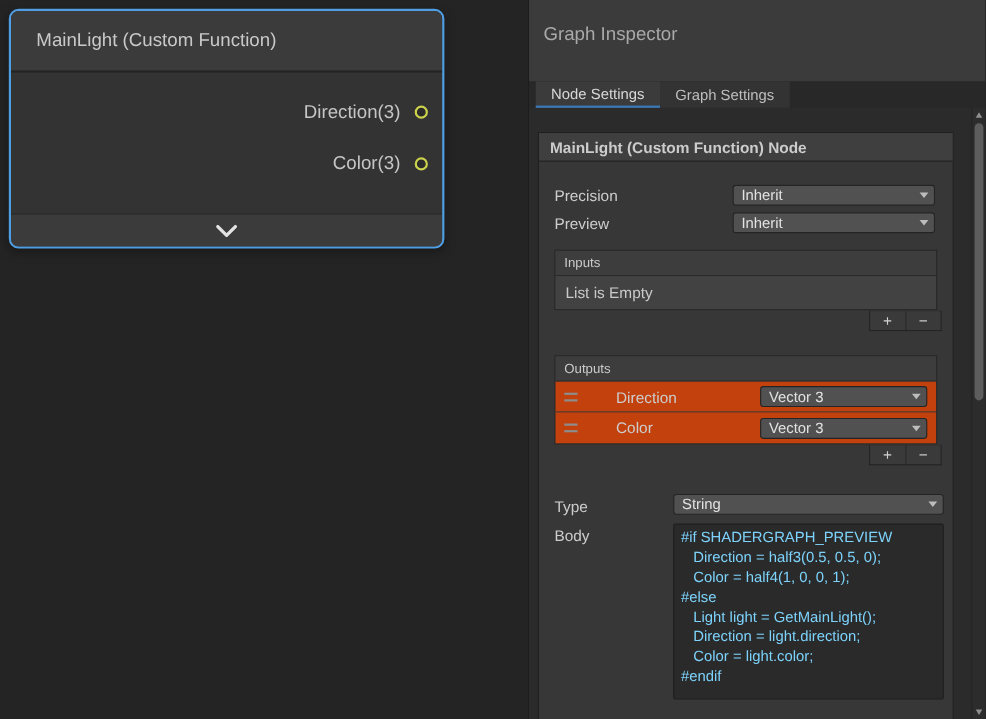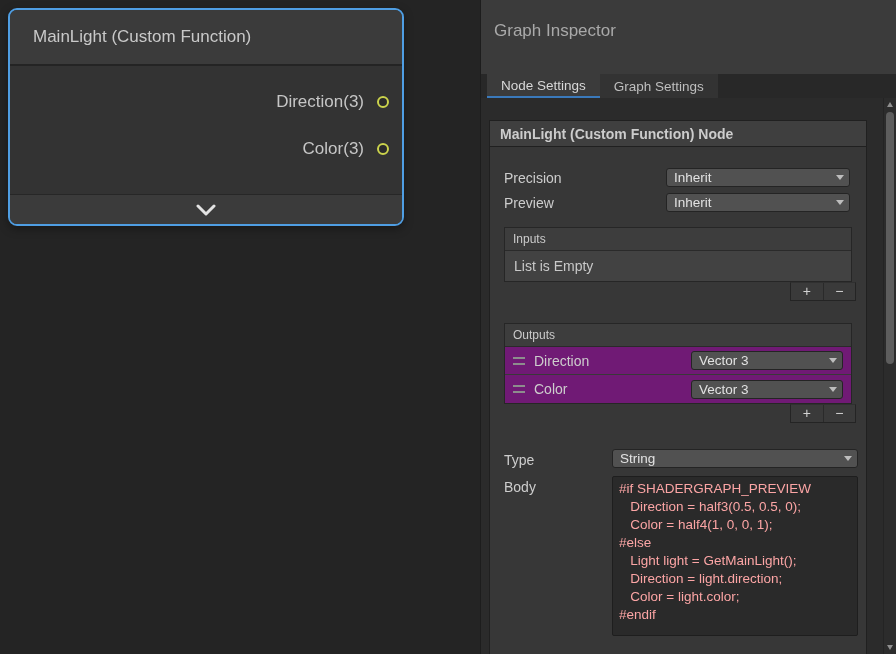"Direction" .out-row { background: #701a75 -> #c2410c; gap: none -> 26px }
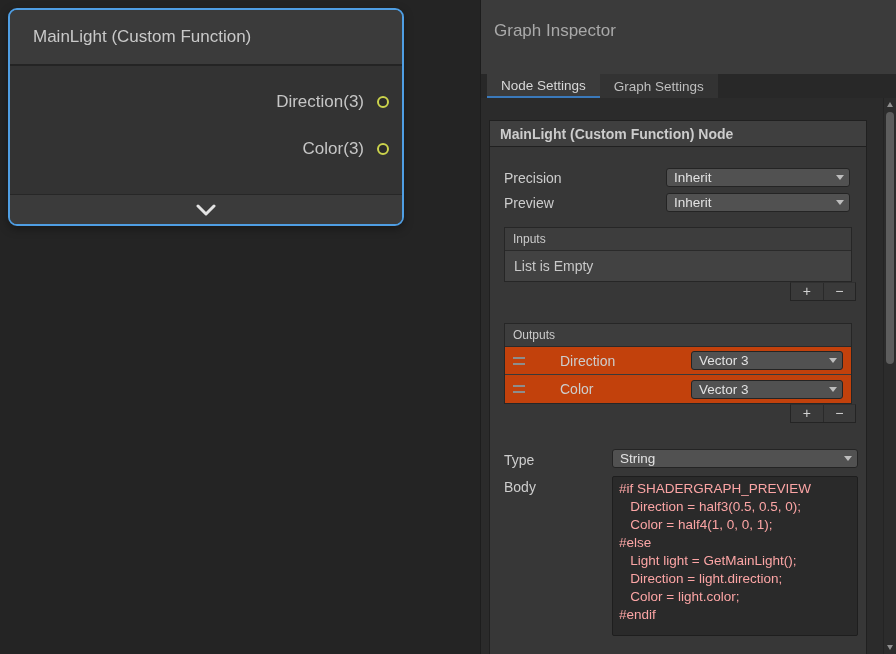"#if SHADERGRAPH_PREVIEW" .code-area { color: #fca5a5 -> #7dd3fc }
